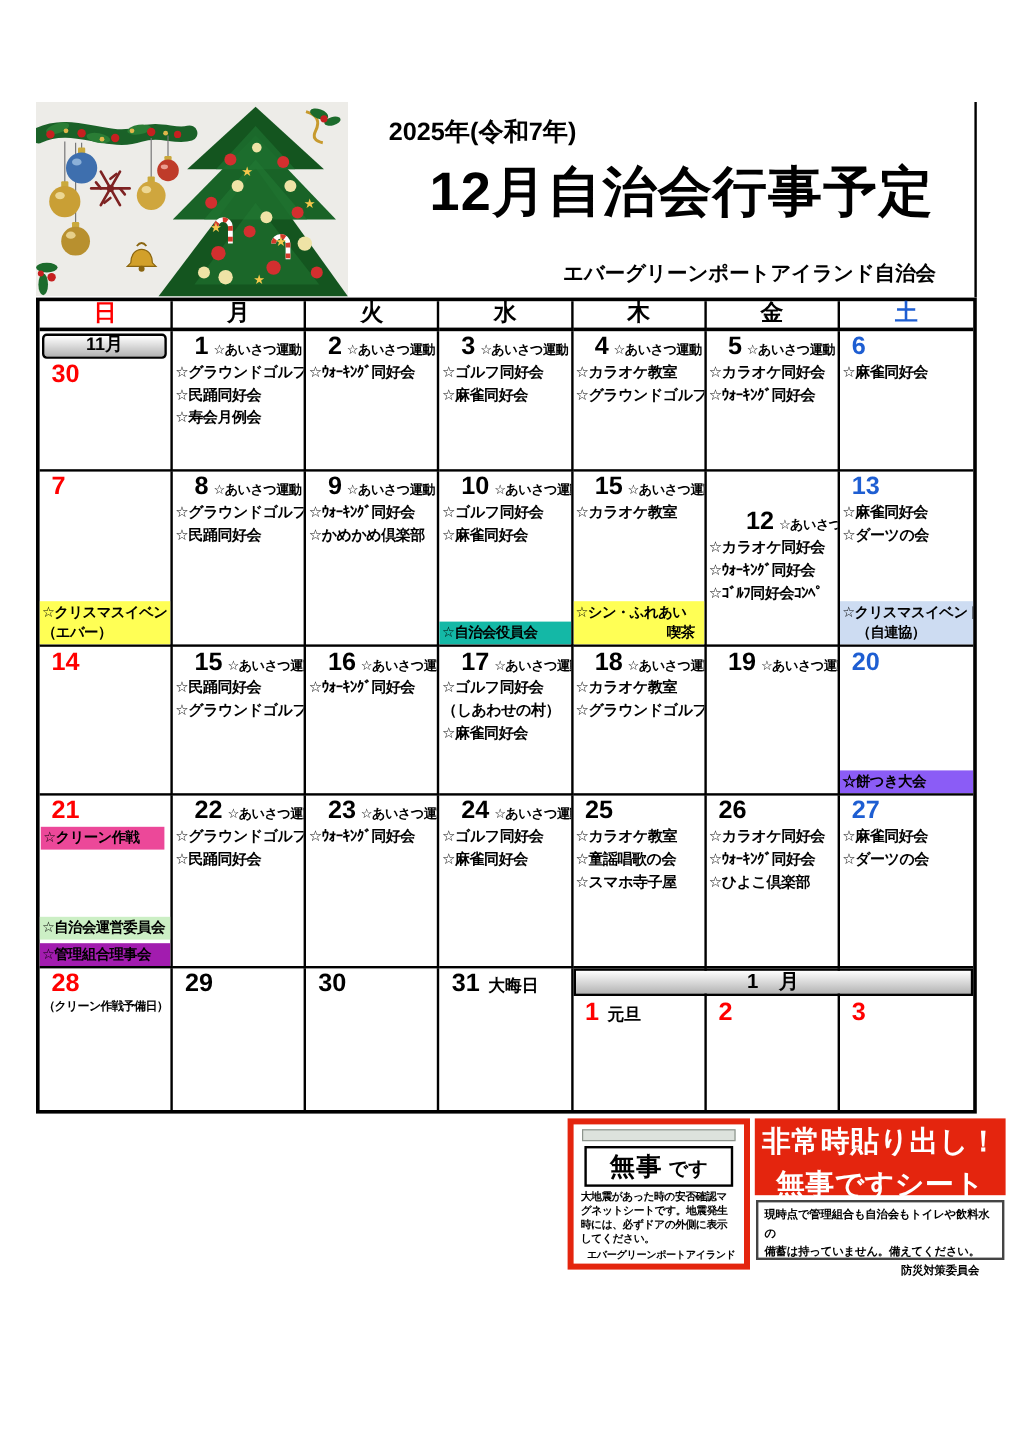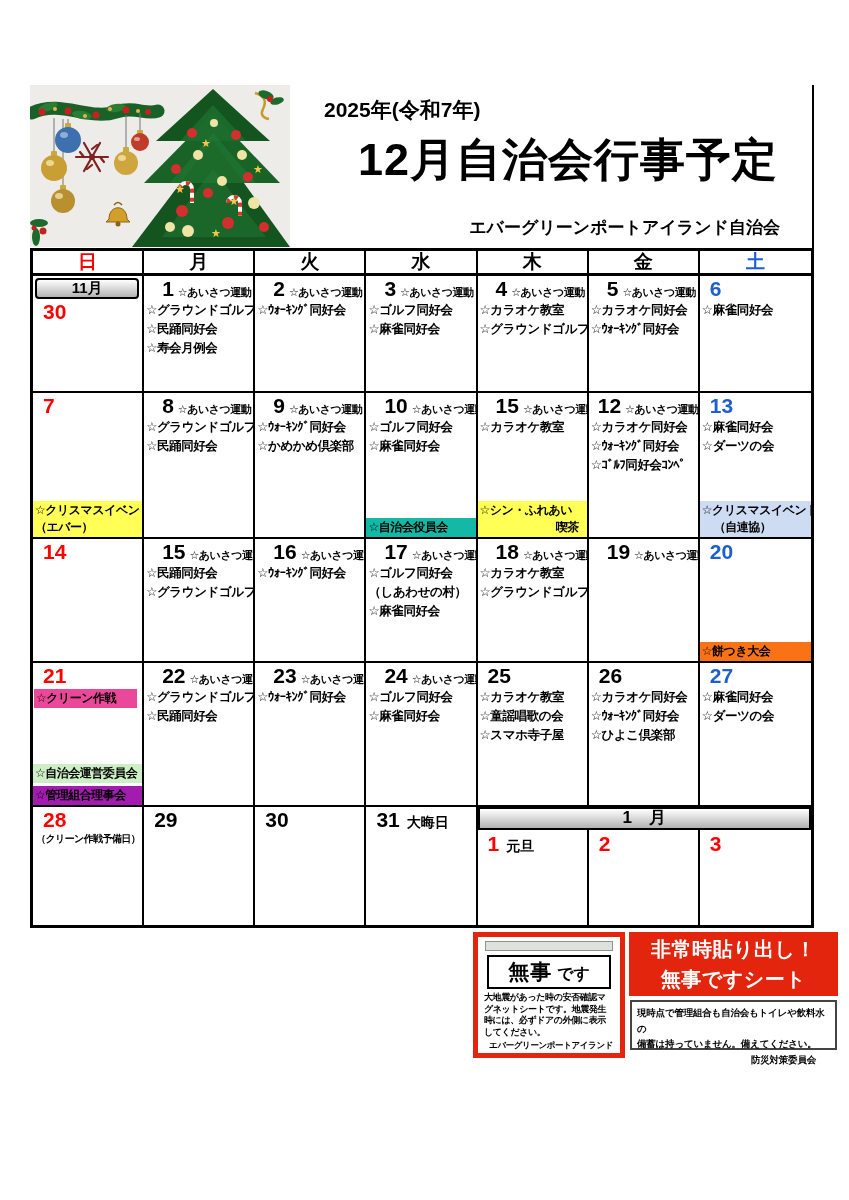"12" div.dline { margin-top: none -> 29px; padding-left: 8px -> 32px }
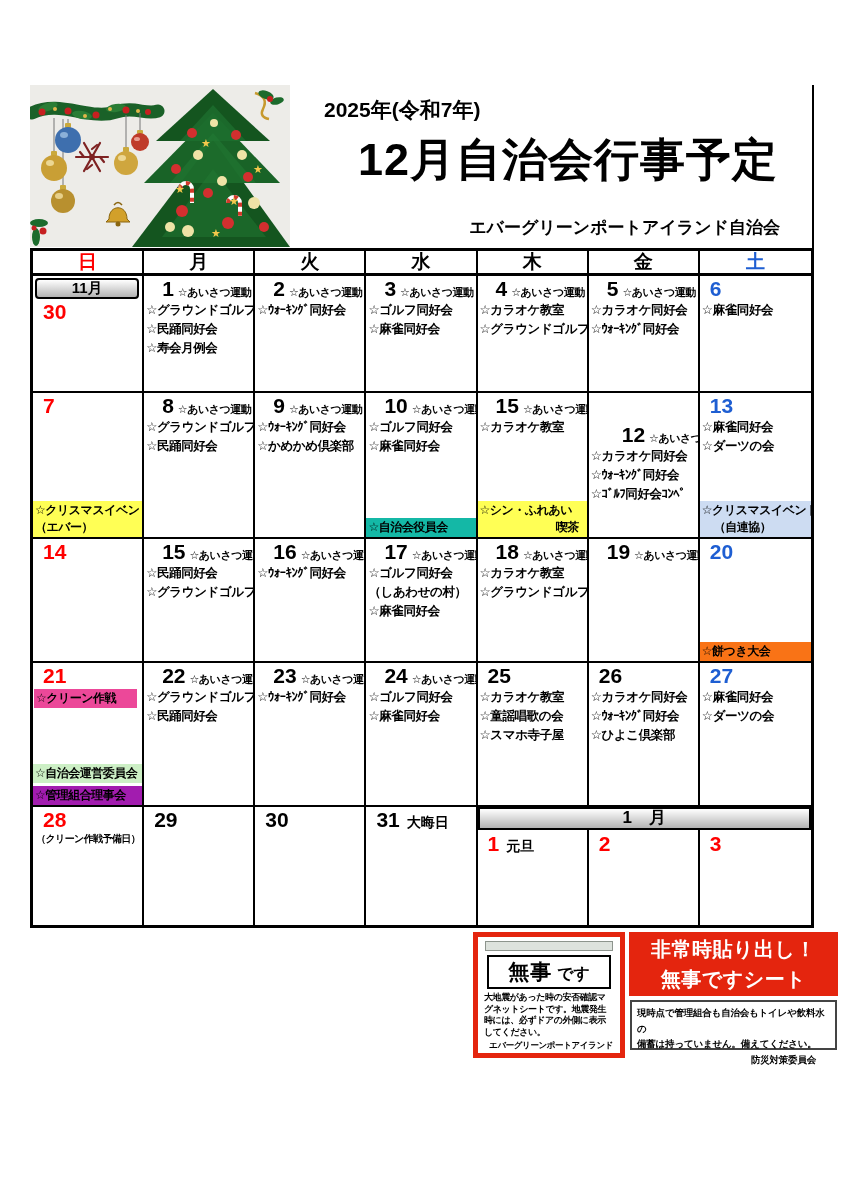"☆餅つき大会" div.hl { background: #f97316 -> #8b5cf6; font-family: none -> Liberation Serif, serif }
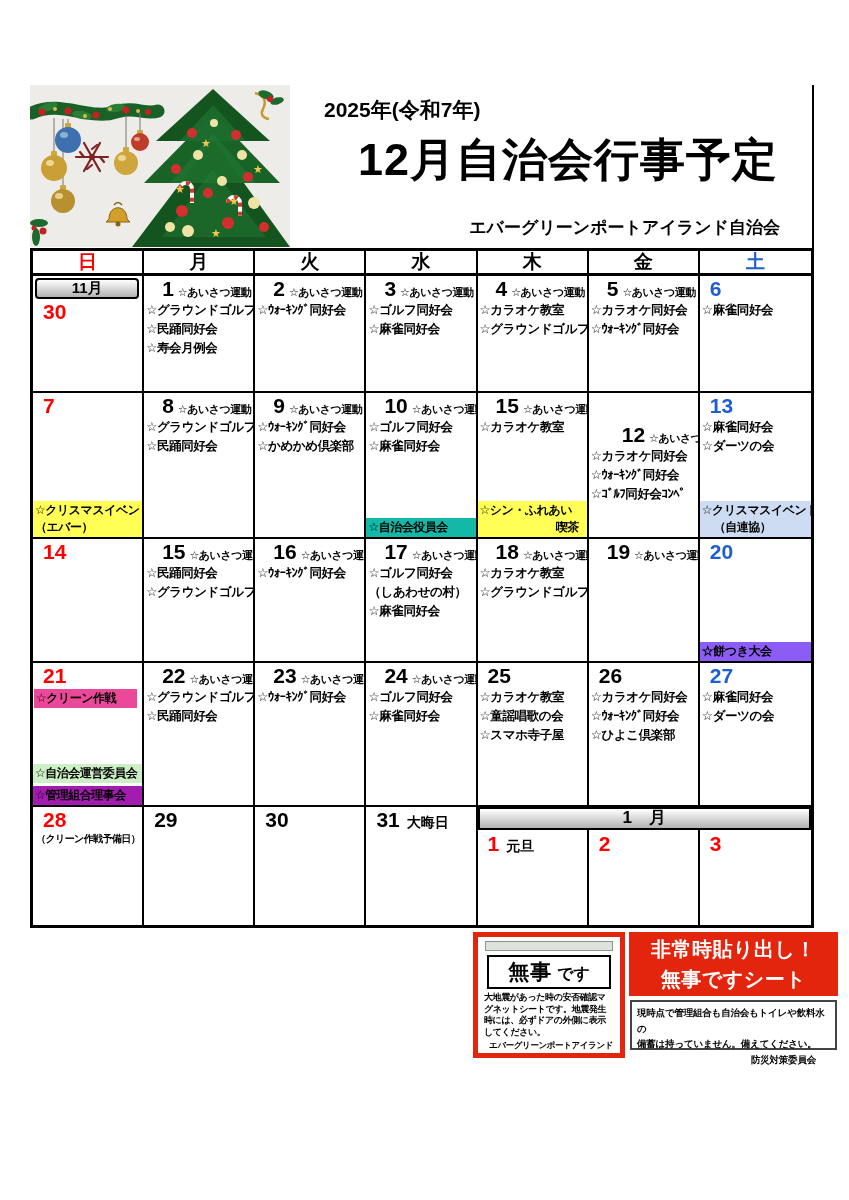"非常時貼り出し！" .nheading { font-size: 20px -> 24px }
